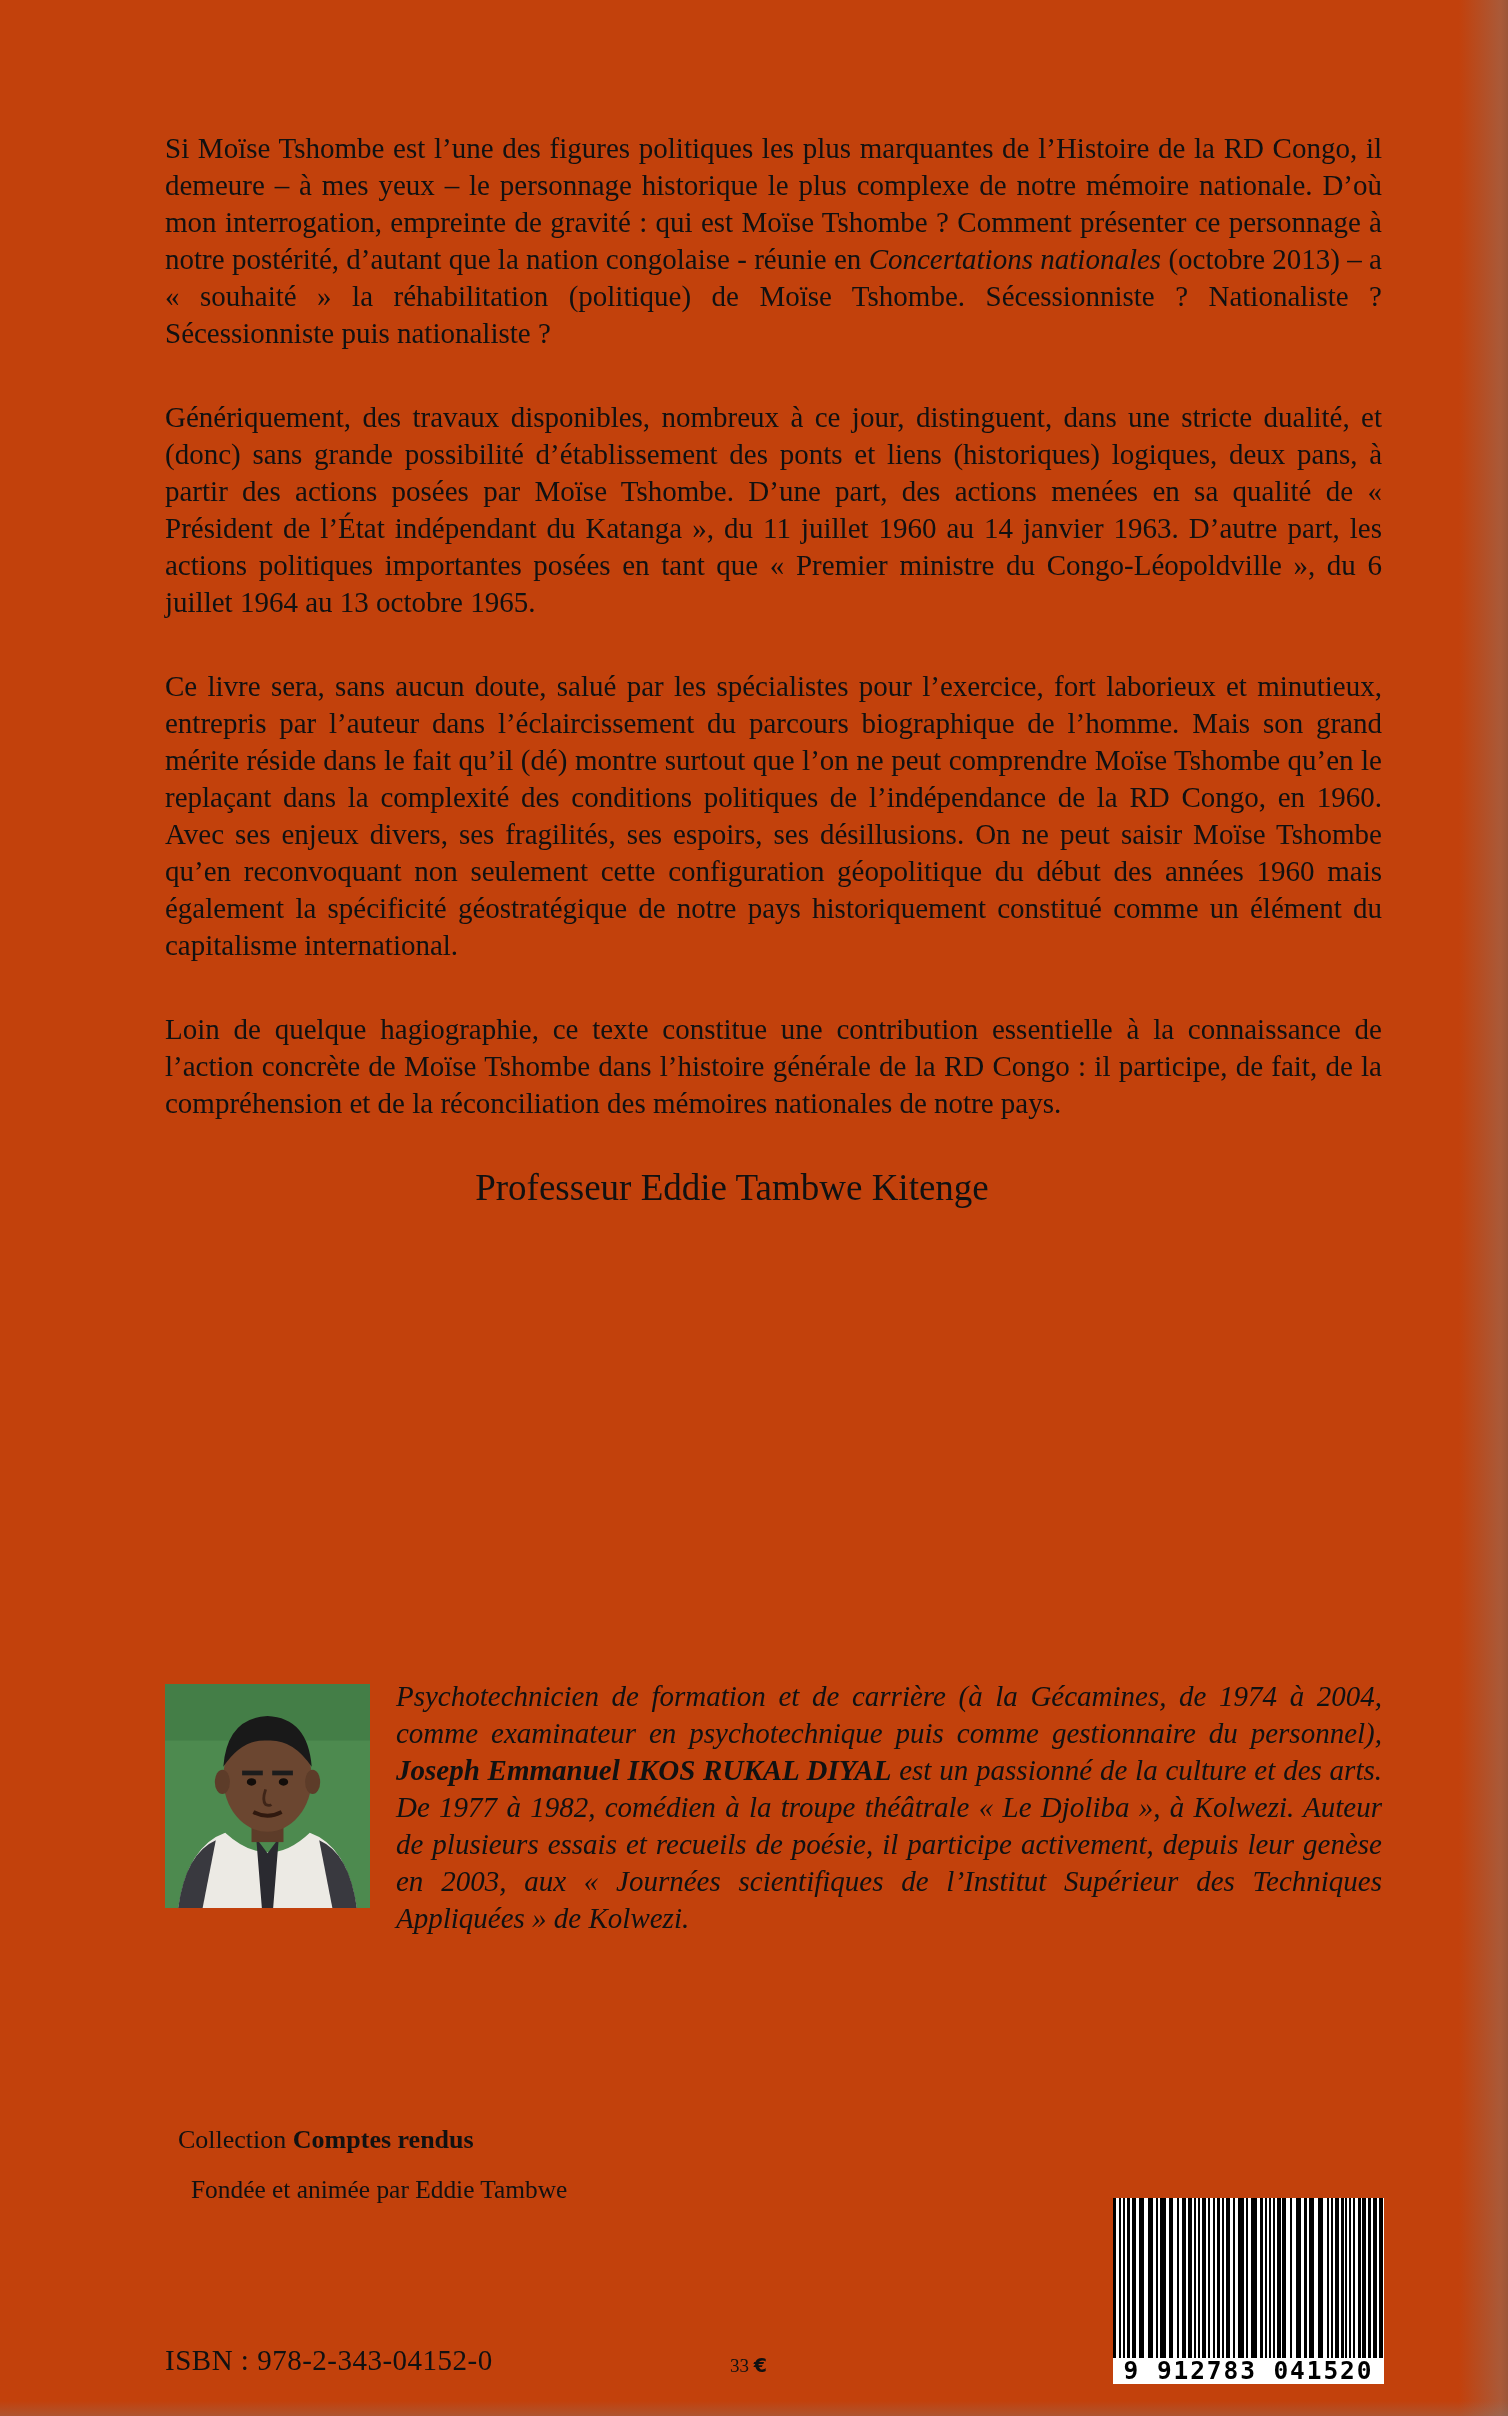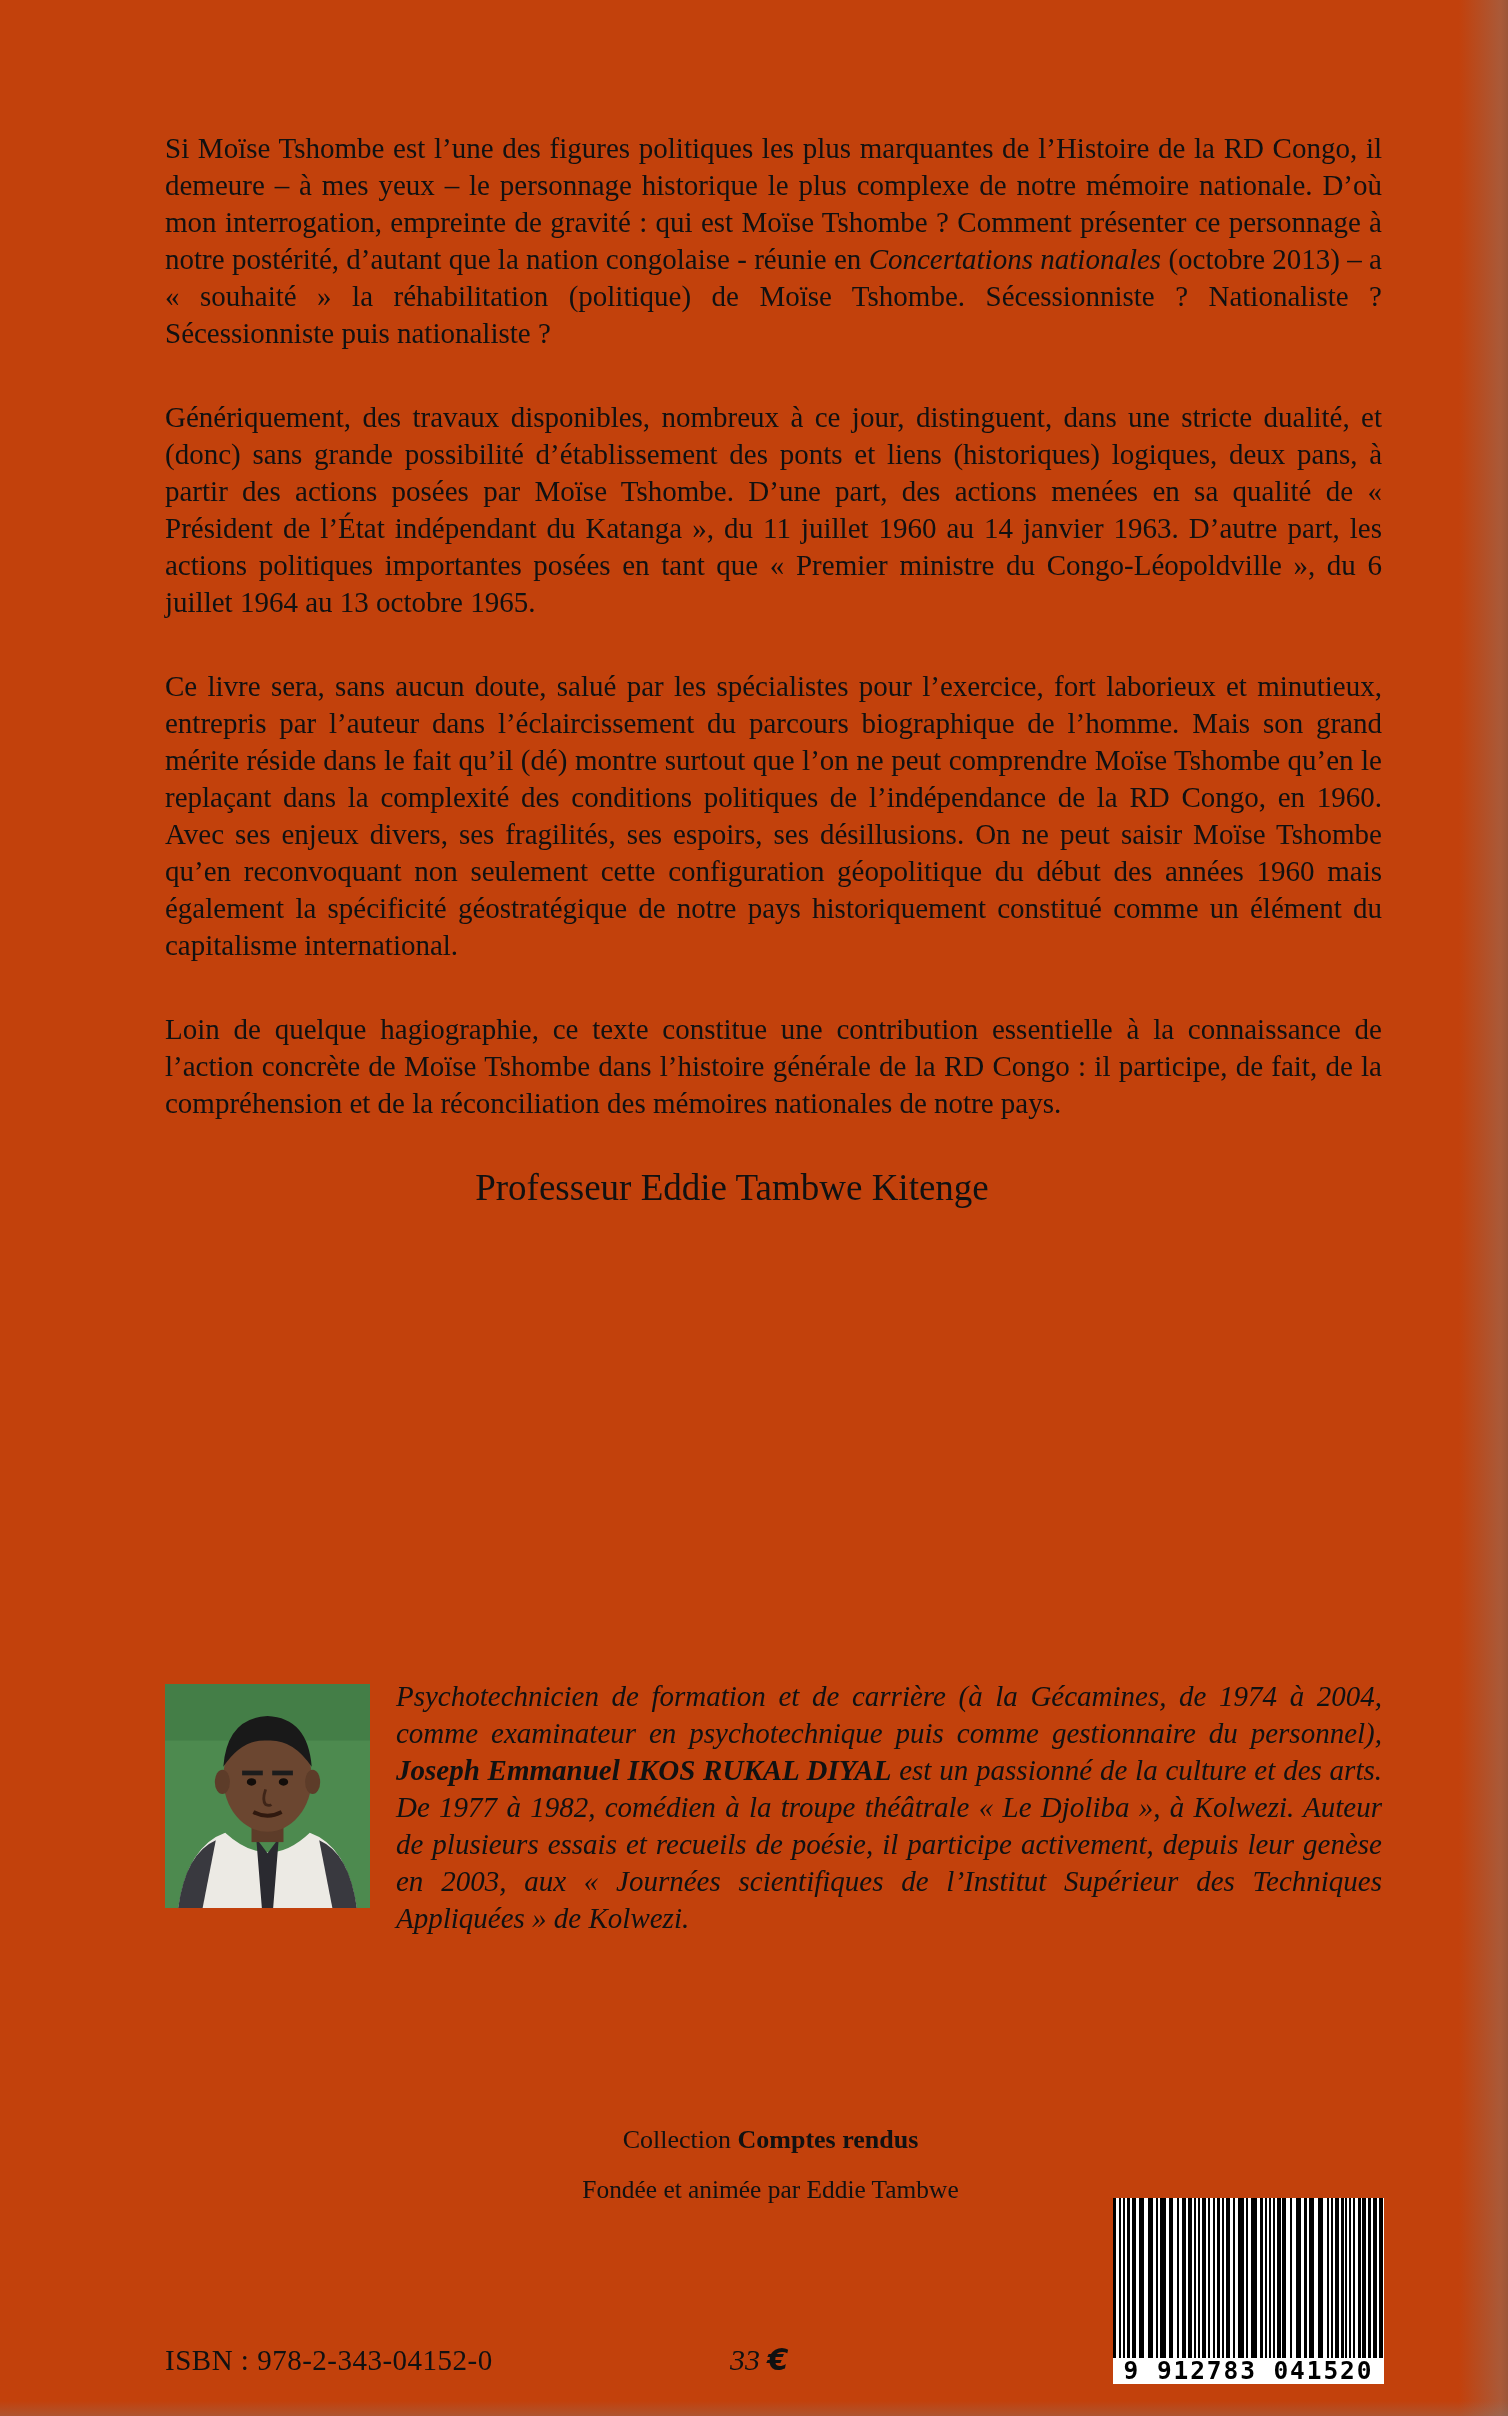"Collection Comptes rendus" .collection { left: 162px -> 178px; text-align: center -> left }
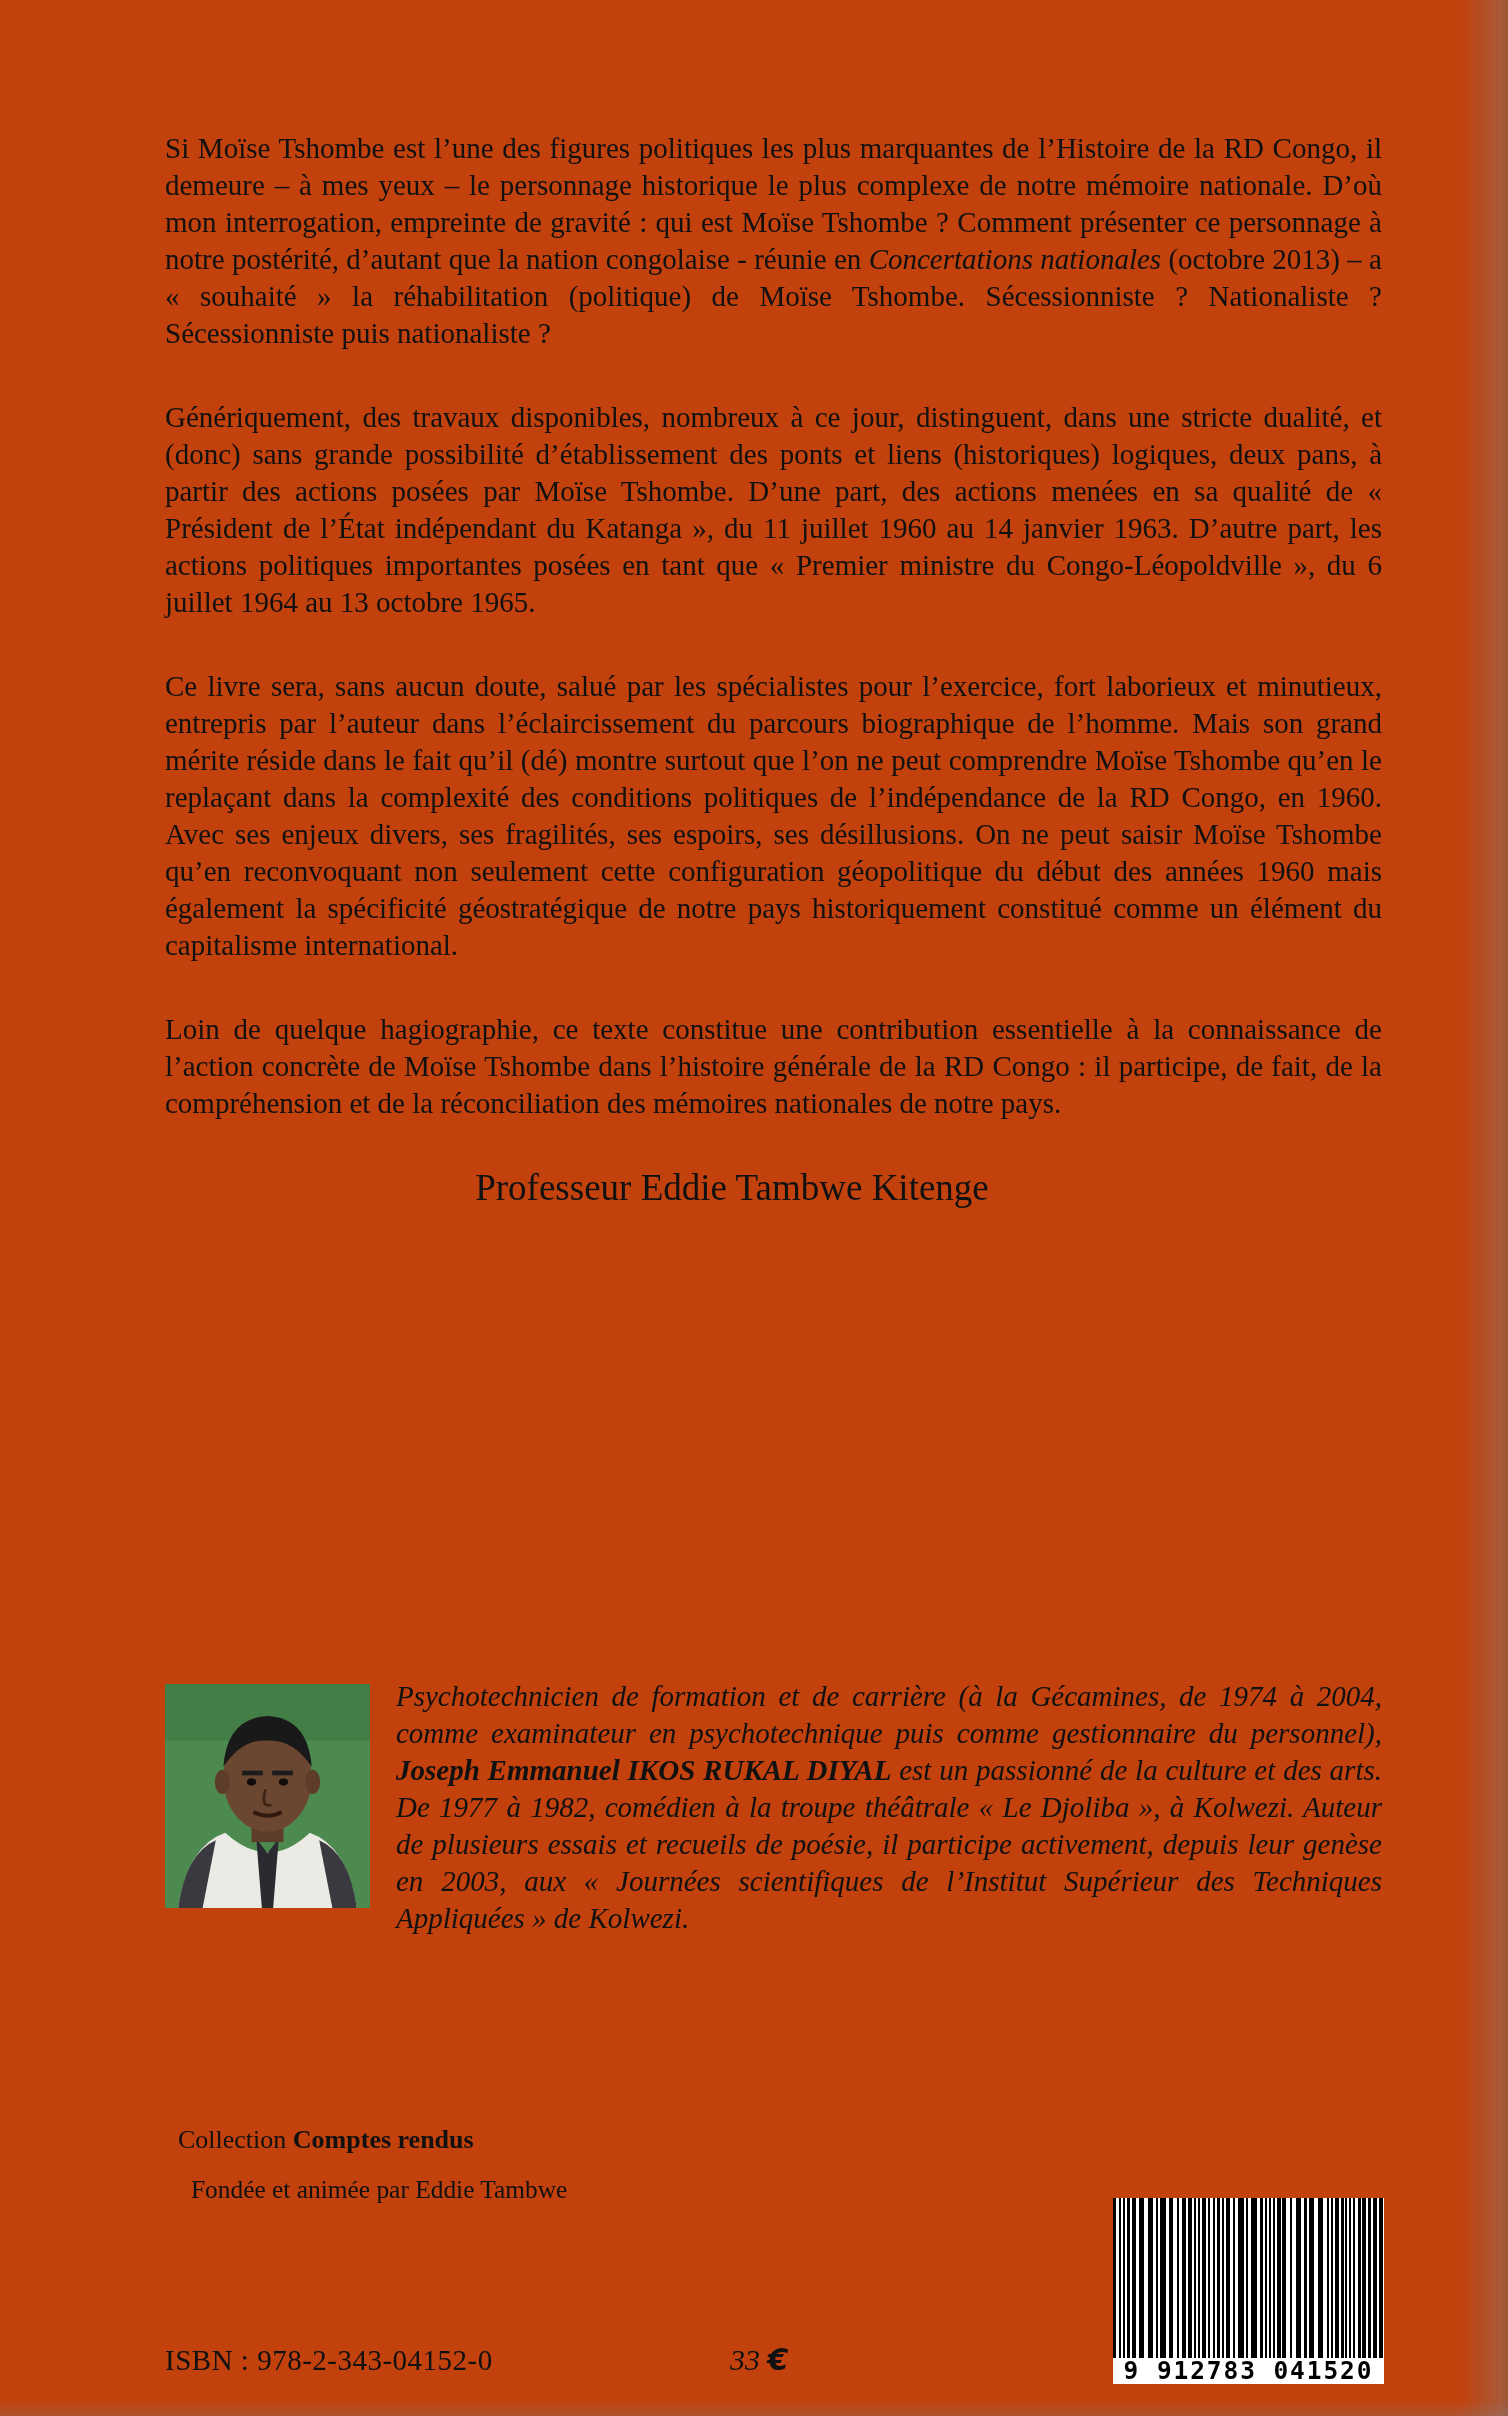"33 €" .price { font-size: 30px -> 19px; font-style: italic -> none }
